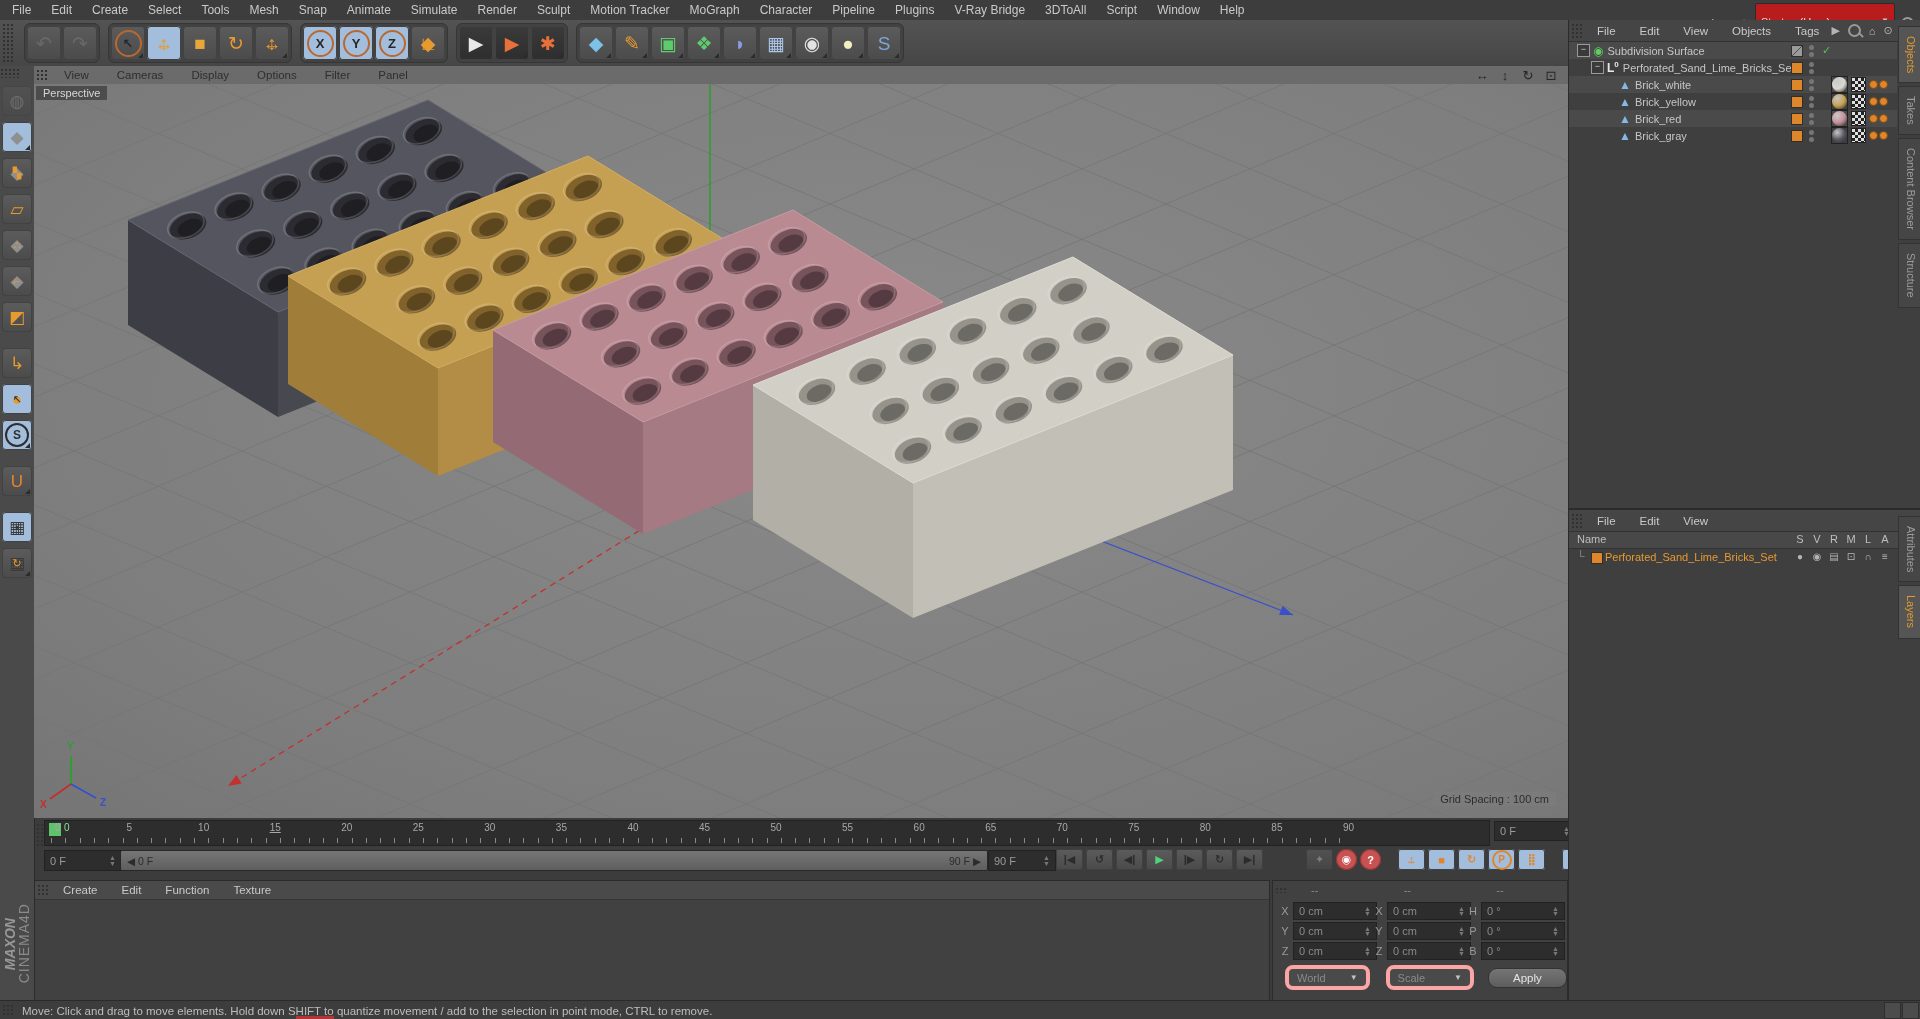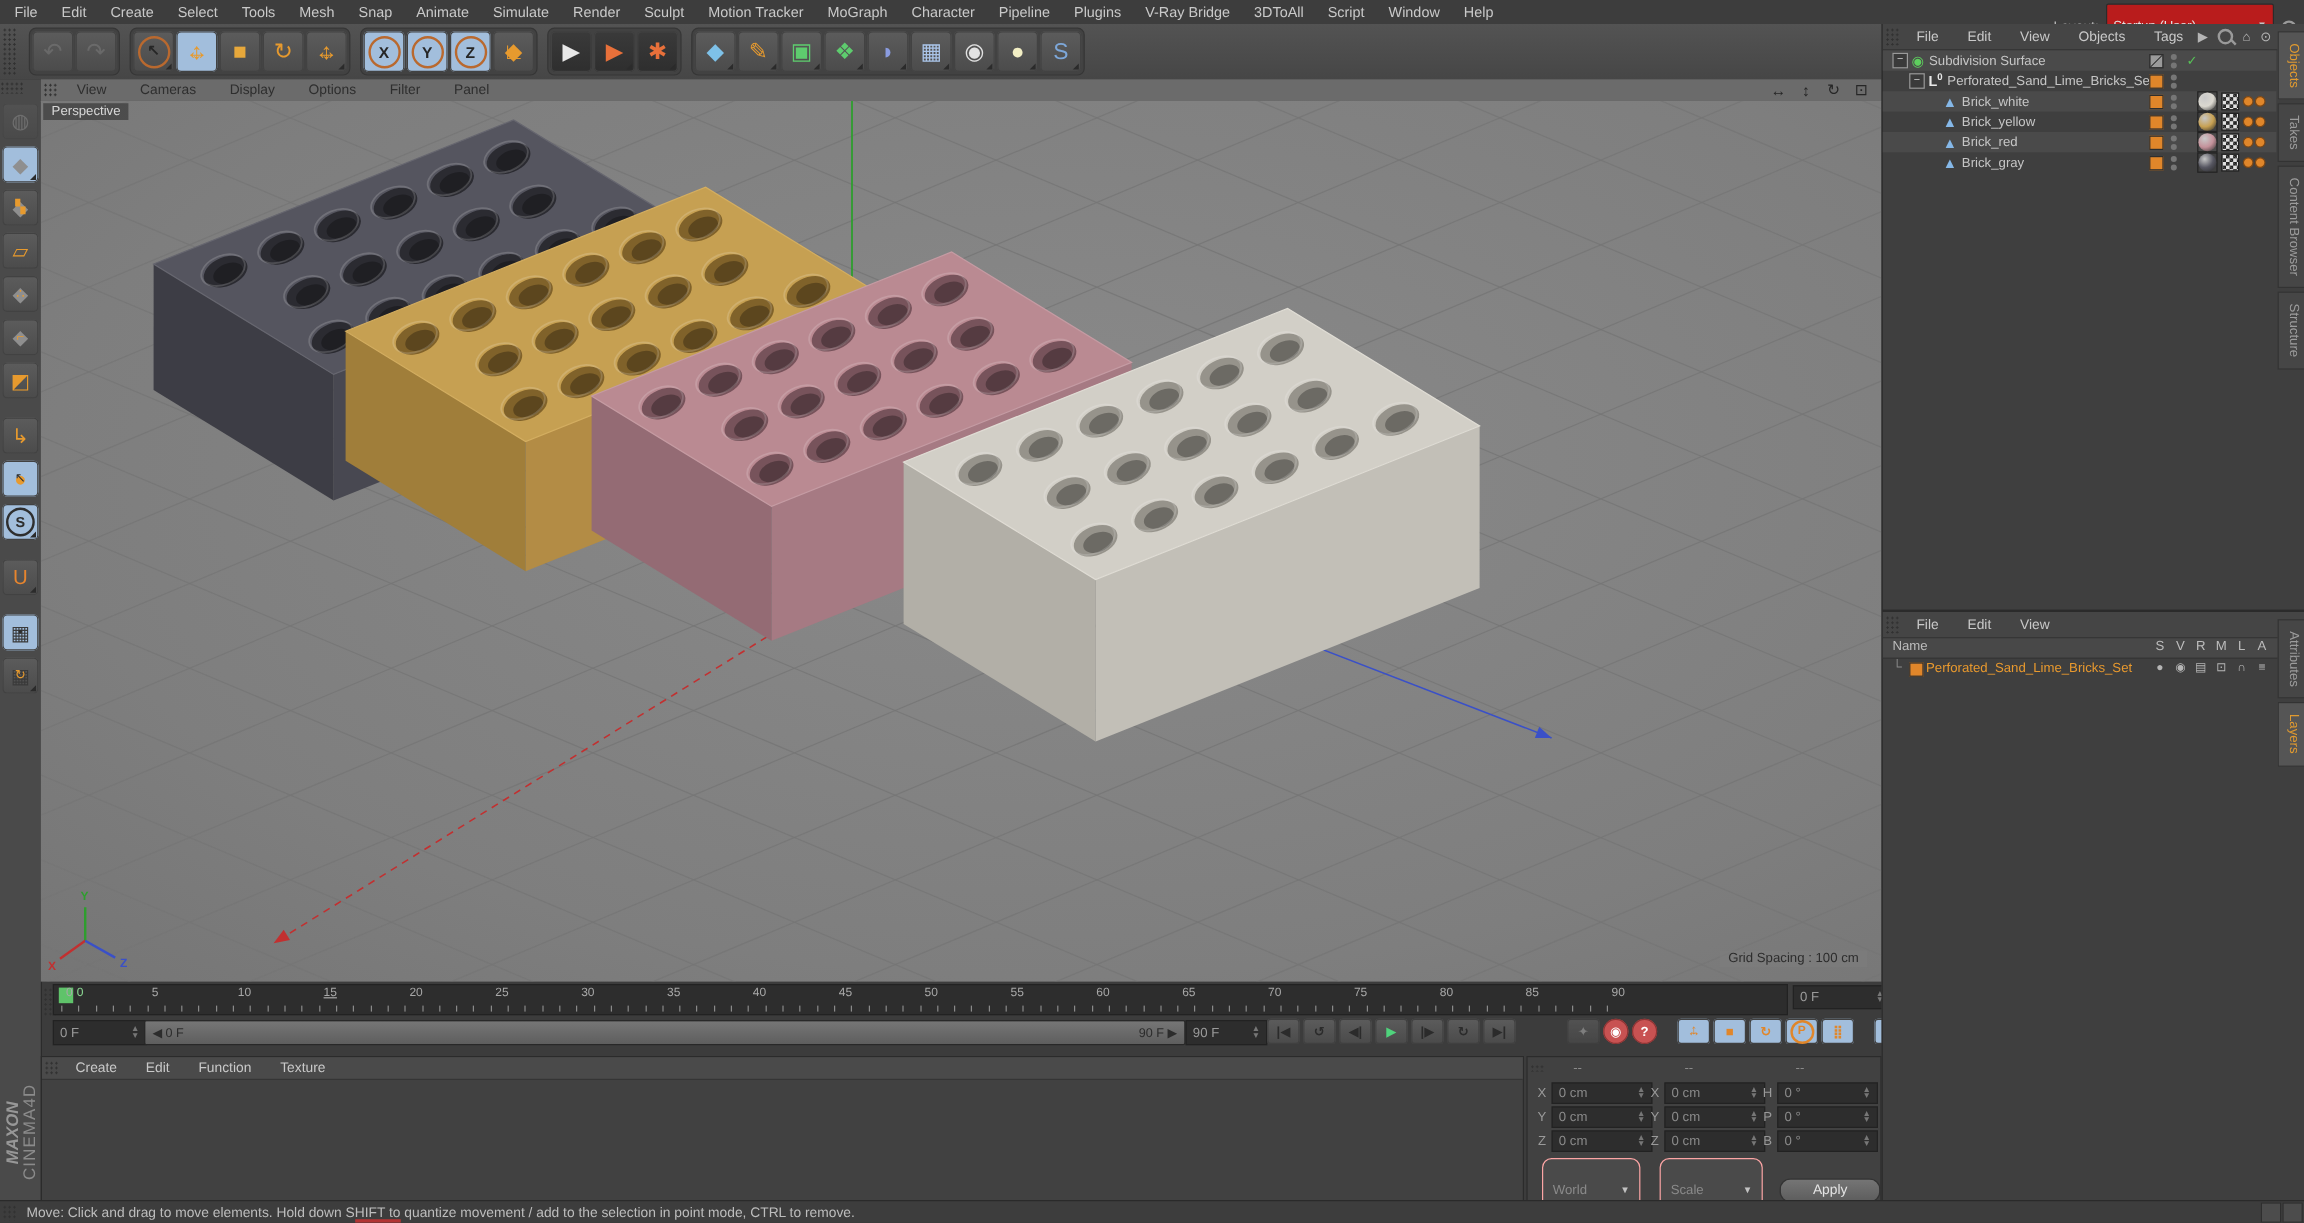"World" .co-dd { border: 1px solid #fca5a5 -> 4px solid #fca5a5; padding: 17px 8px -> 0 8px }
